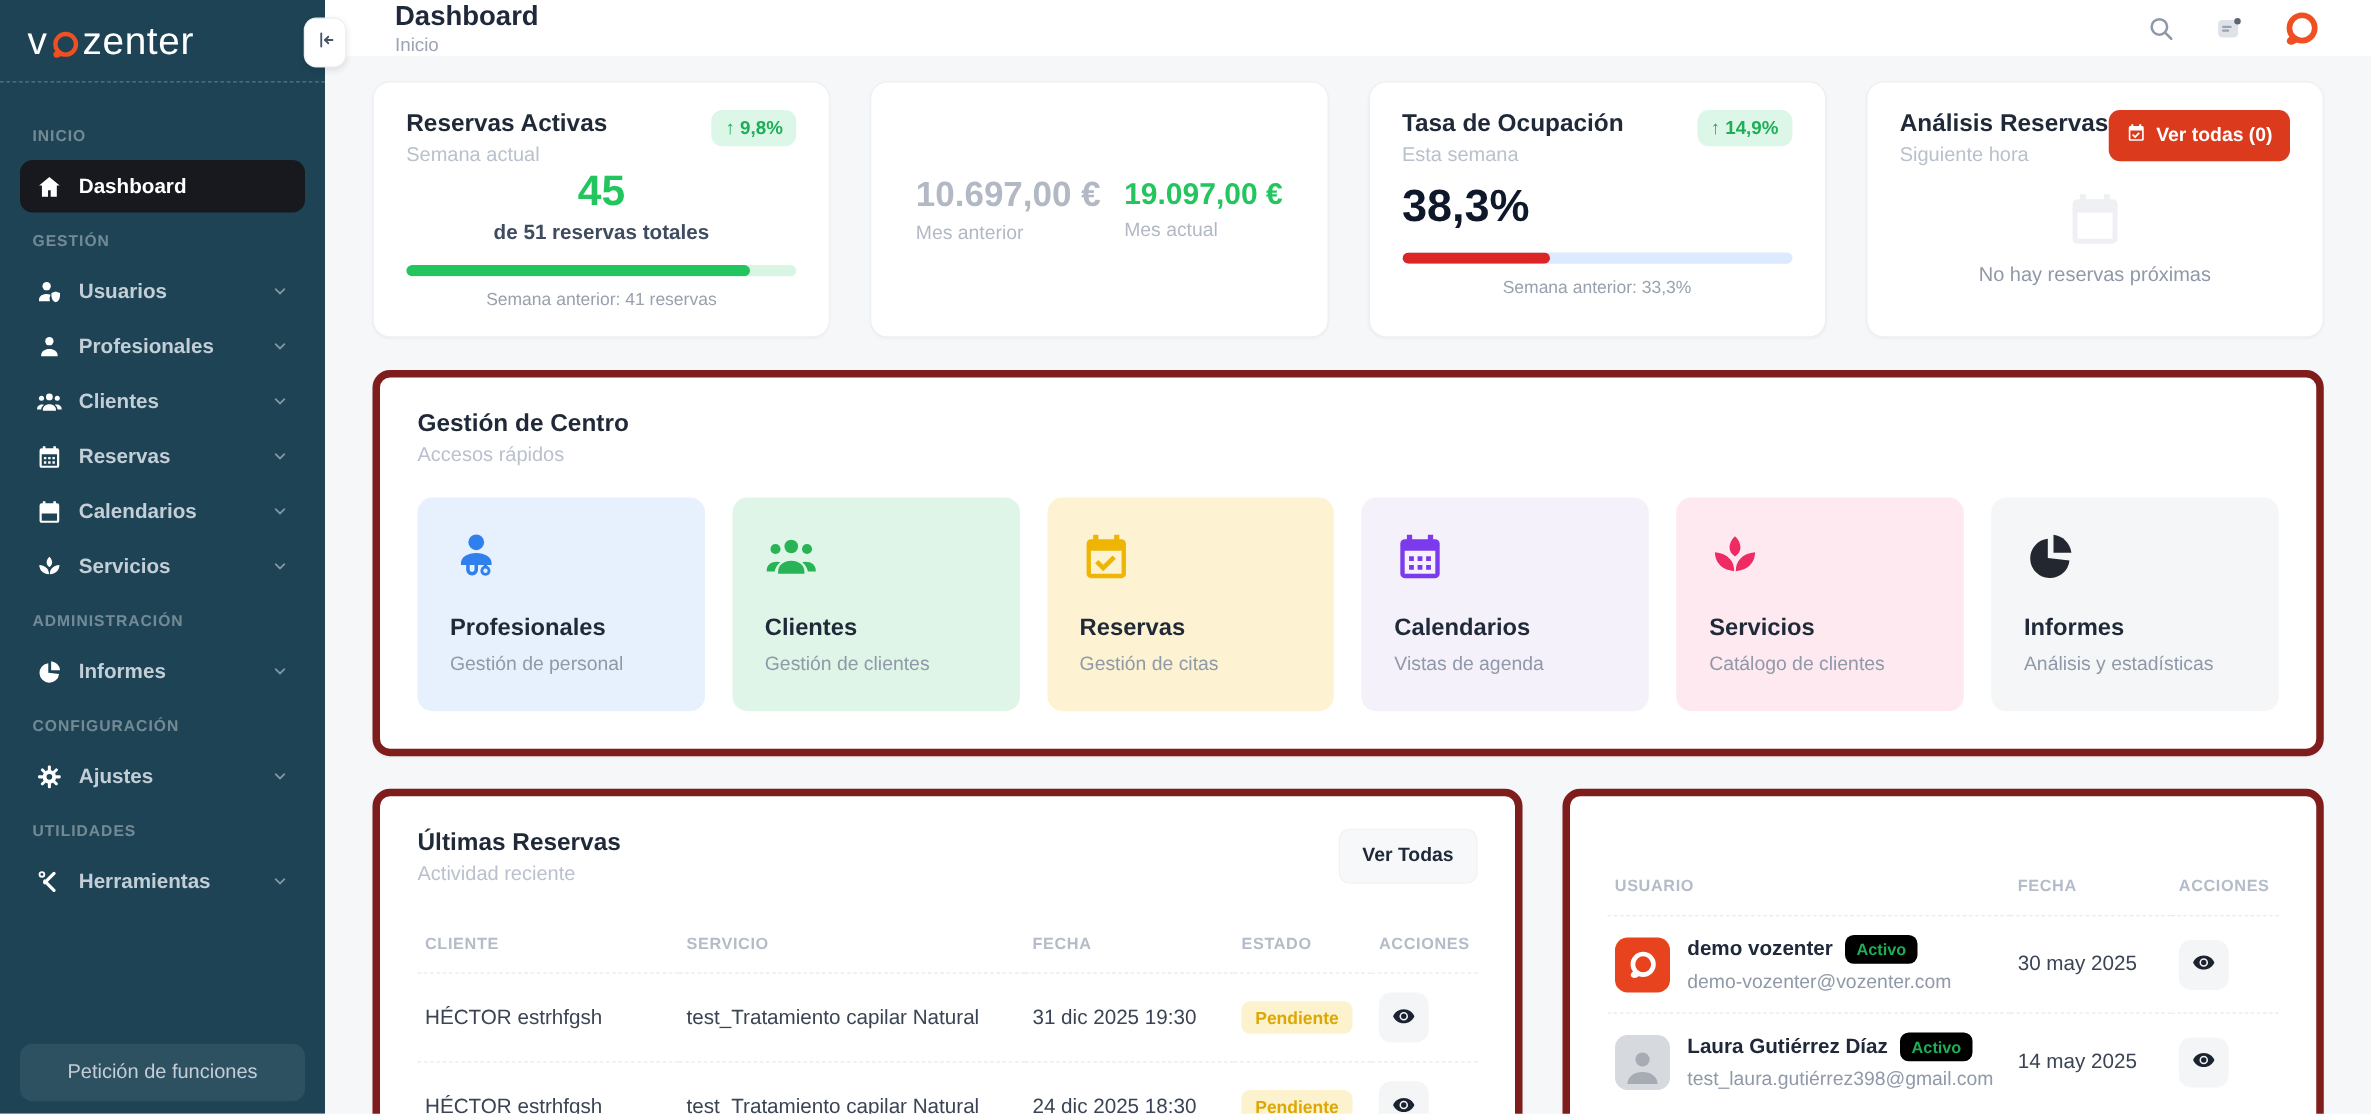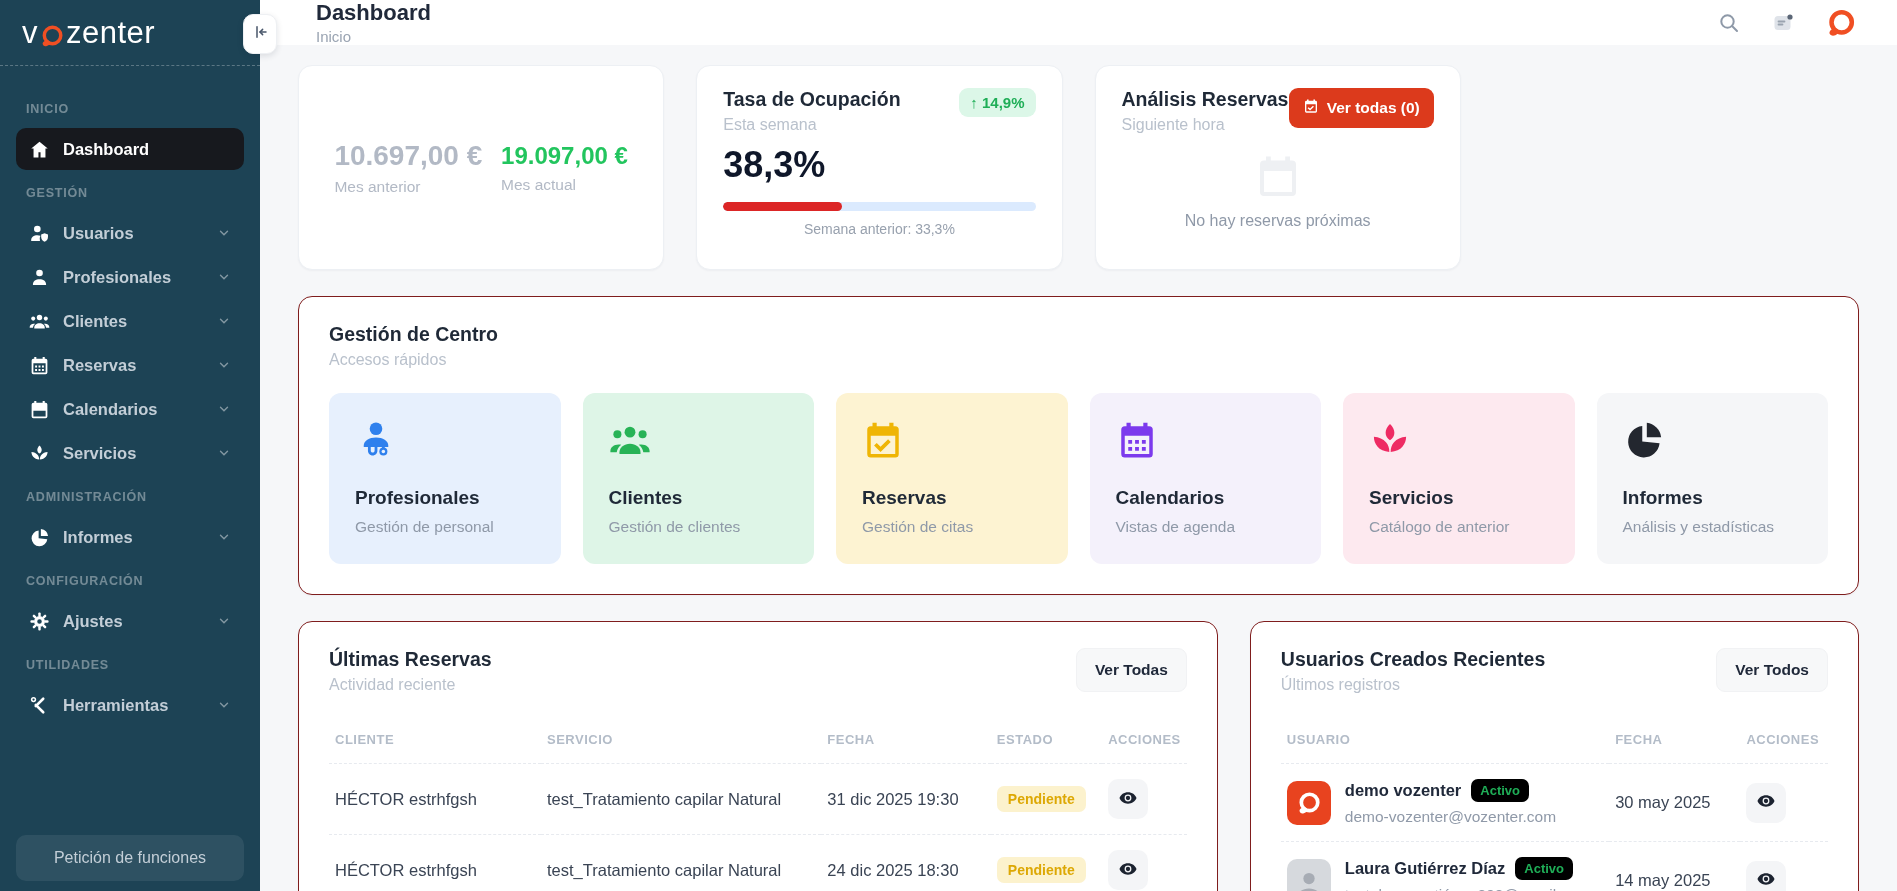"Reservas Activas" div.card { html: none -> <div> <div> <div> <div>Reservas Activas</div> <div>Semana actual</div> </div> <span>↑ 9,8%</span> </div> <div> <div>45</div> <div>de 51 reservas totales</div> <div> <div></div> </div> <div>Semana anterior: 41 reservas</div> </div> </div> }
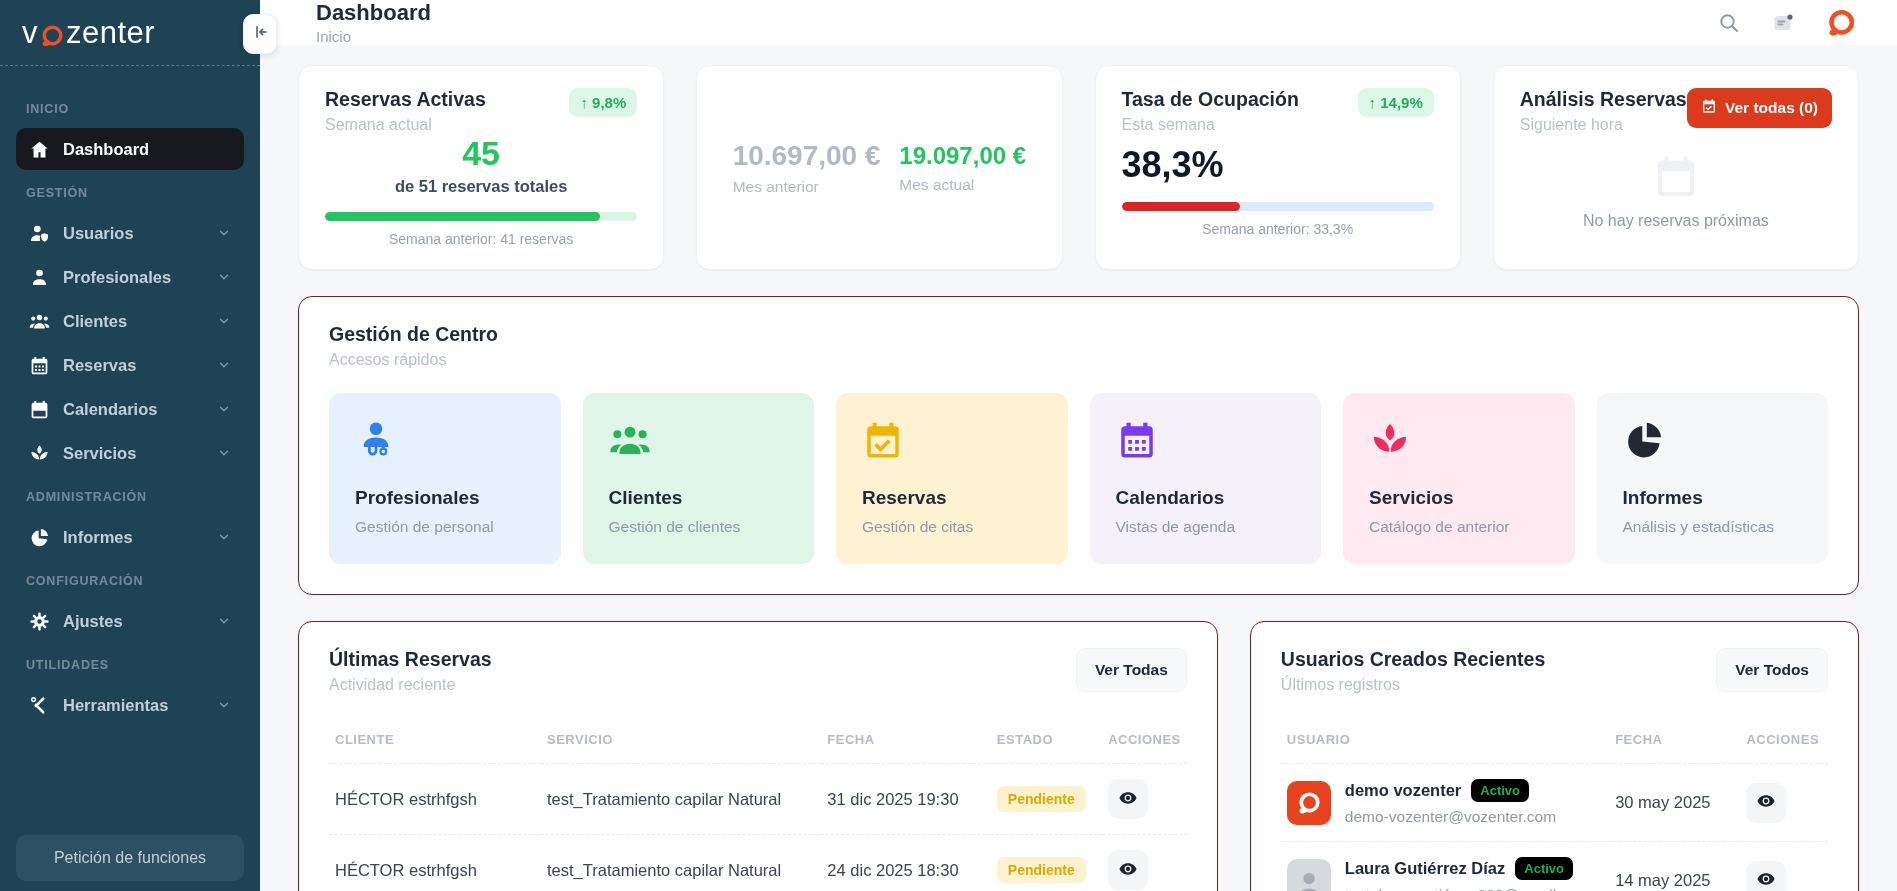"Gestión de Centro" .panel { border: 1px solid #7f1d1d -> 6px solid #7f1d1d }
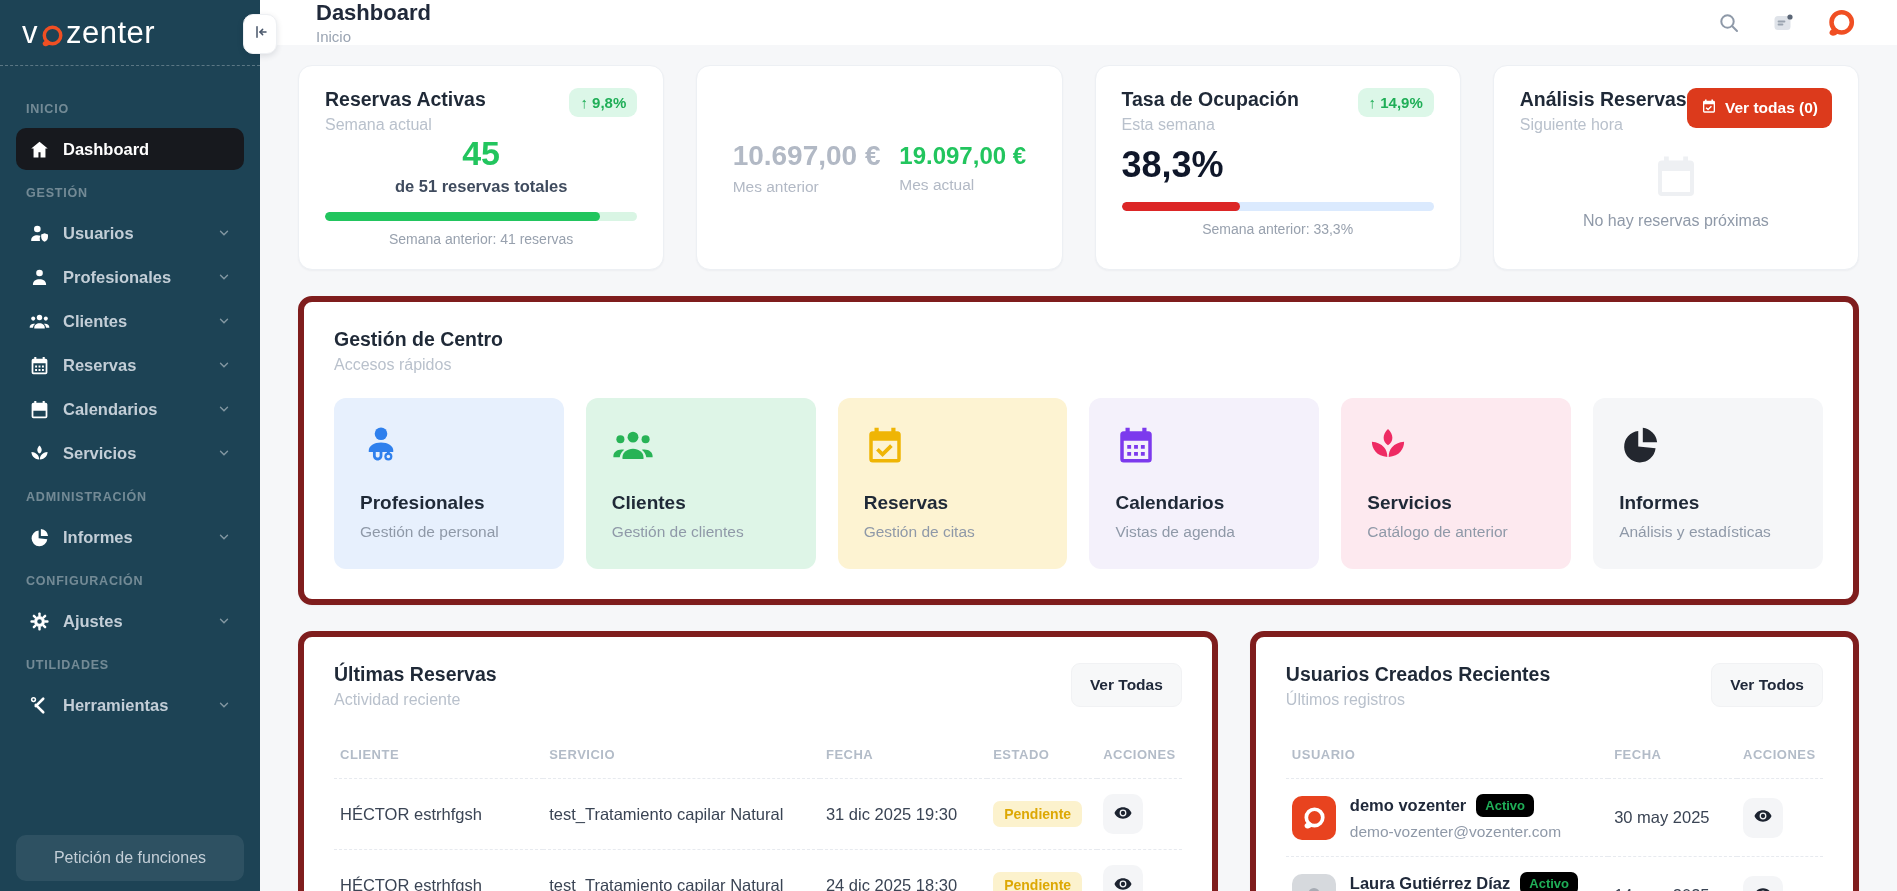"Catálogo de anterior" div.tile-caption { text: anterior -> clientes }
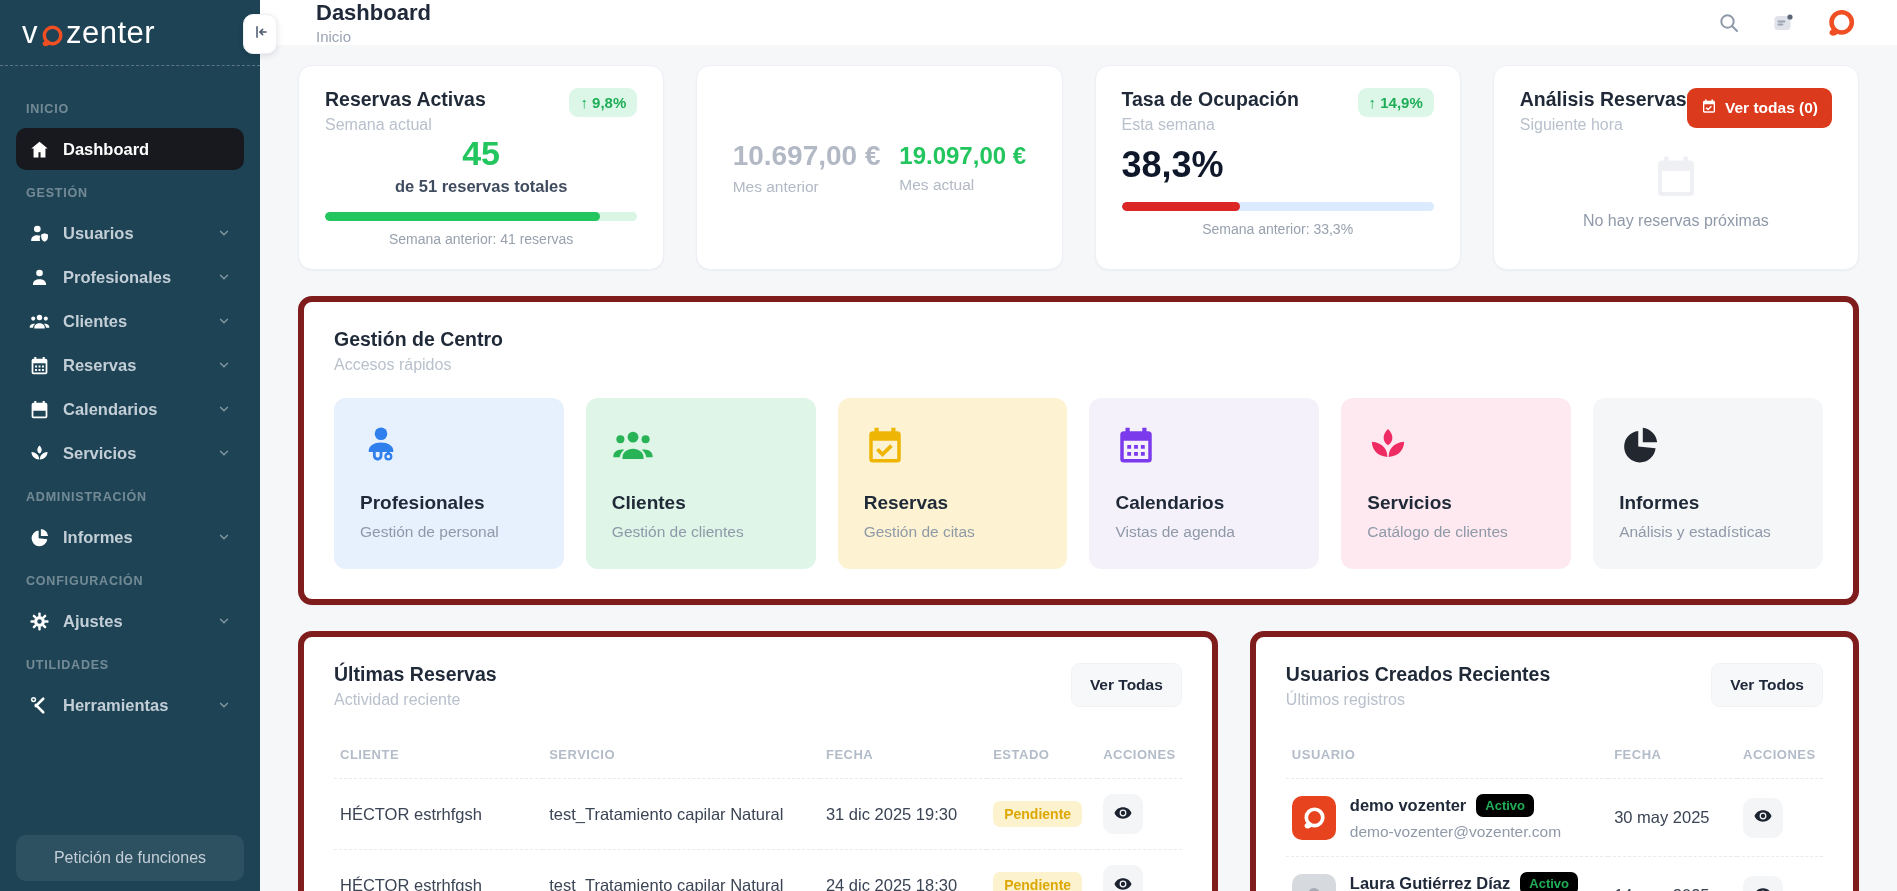"Usuarios Creados Recientes" div.panel-head { html: <div> <div> <div>Usuarios Creados Recientes</div> <div>Últimos registros</div> </div> <button>Ver Todos</button> </div> -> none }
